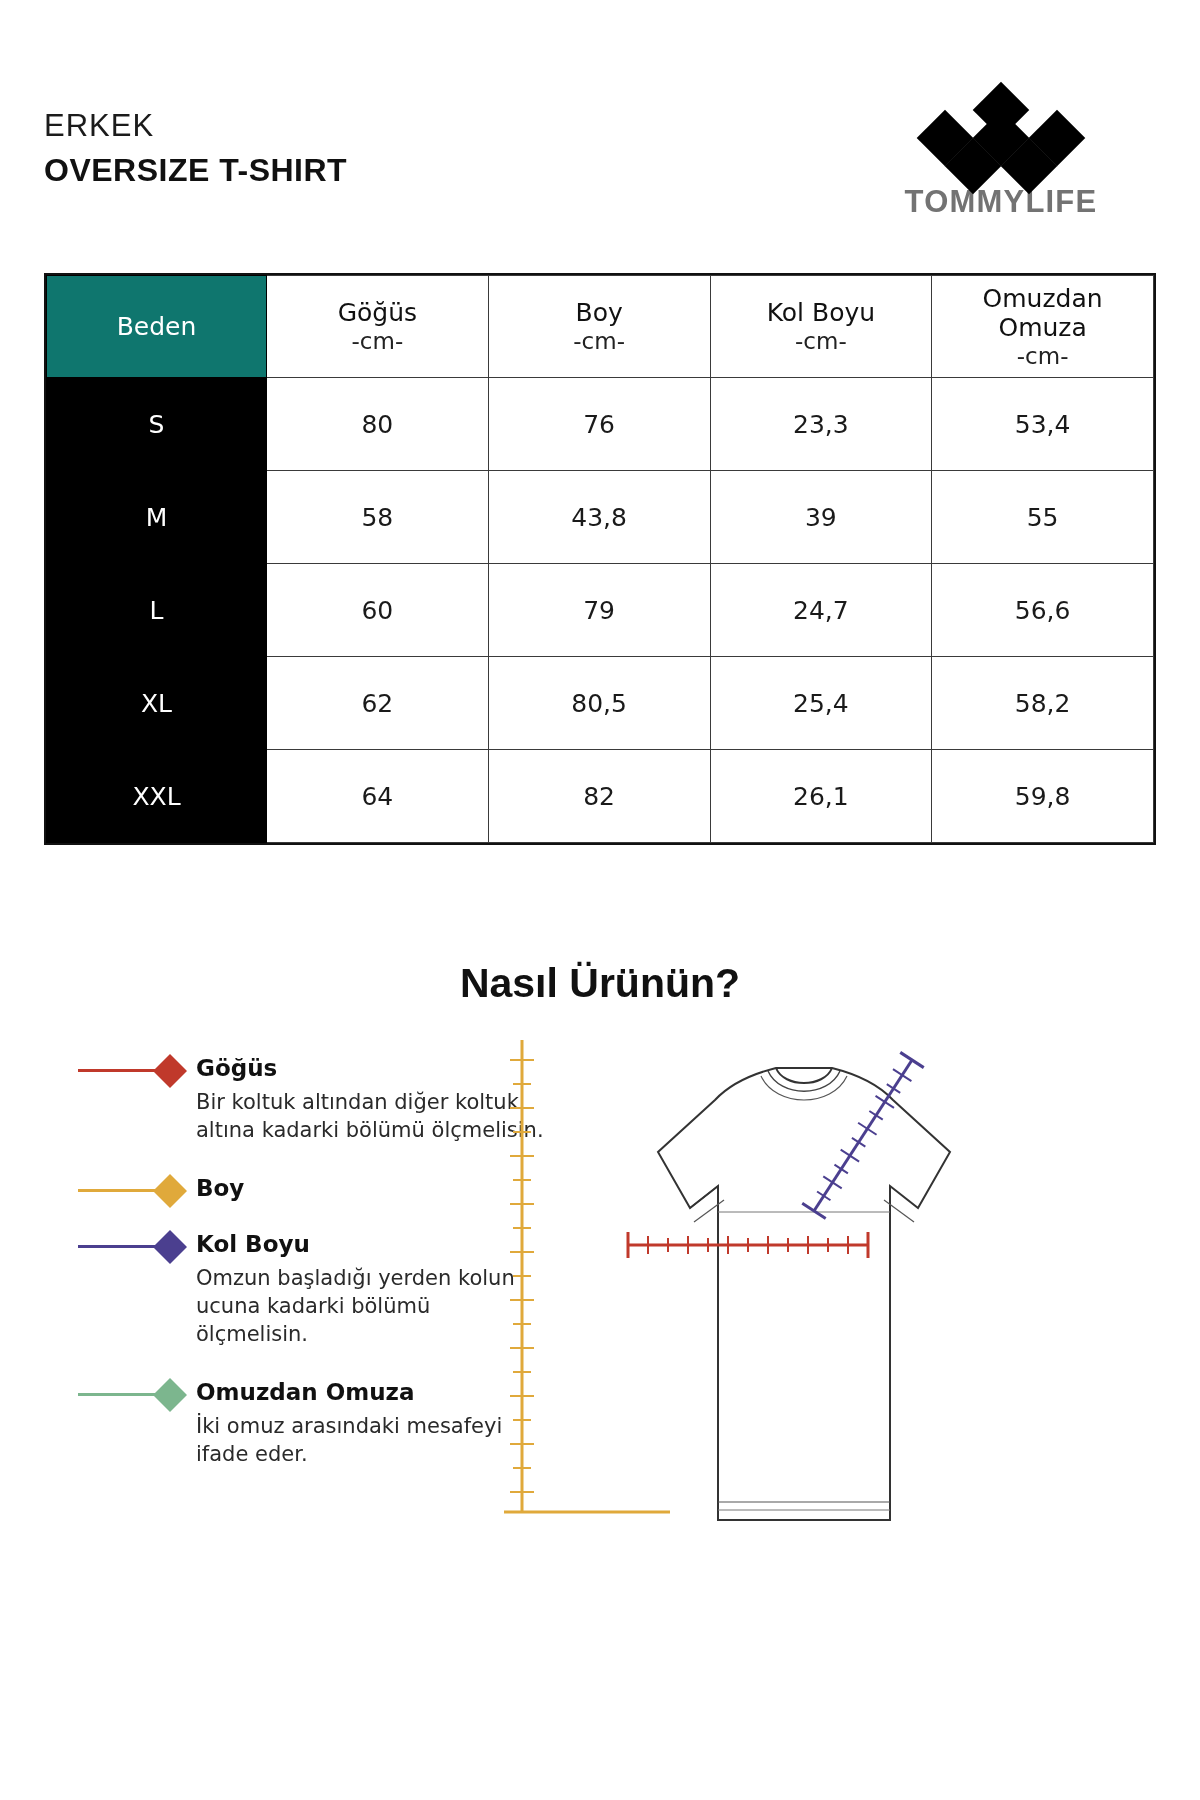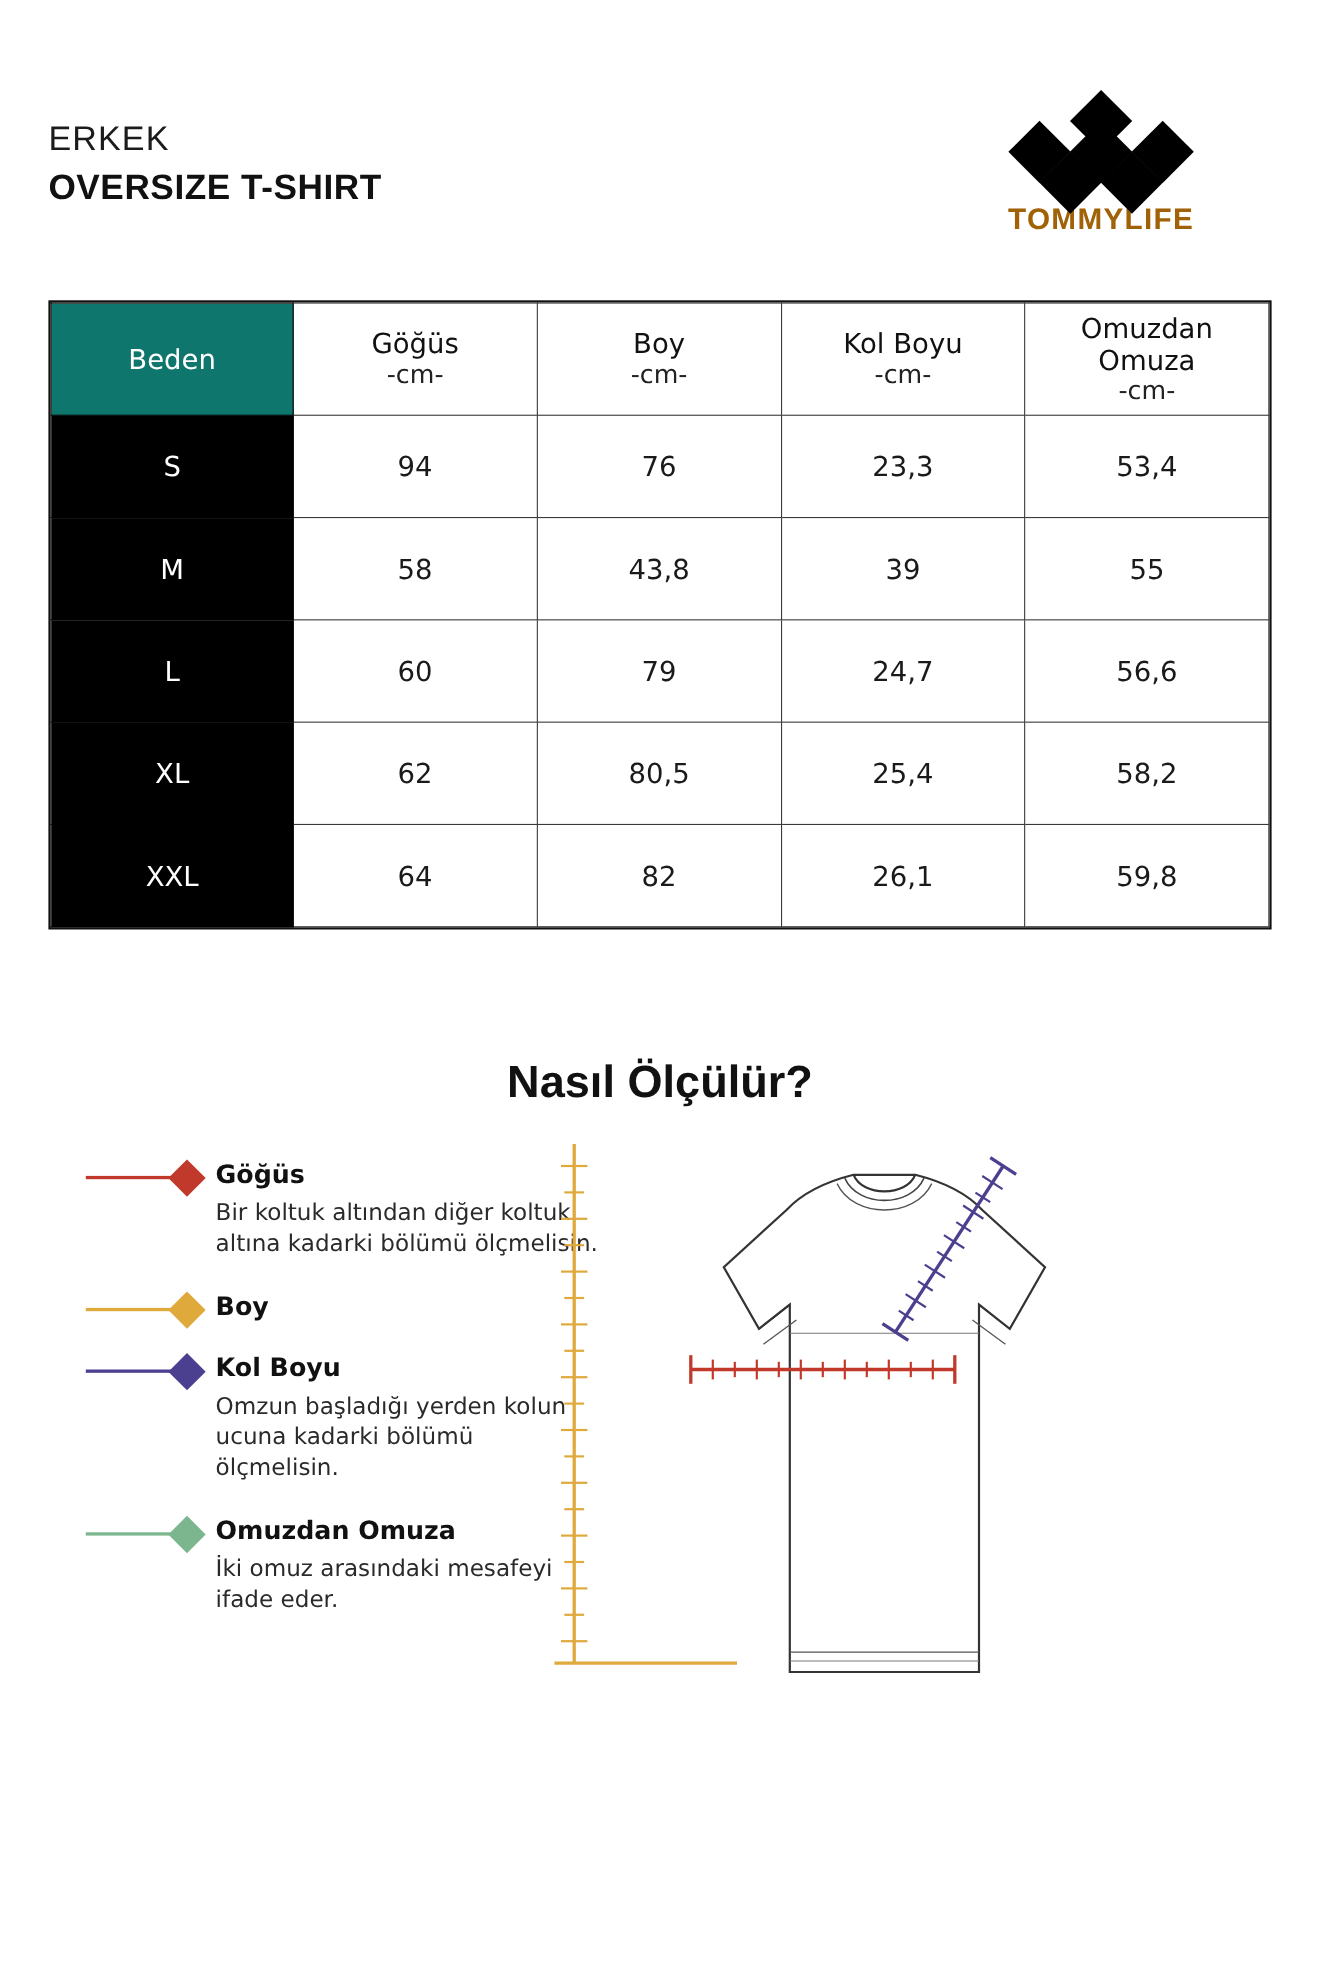"TOMMYLIFE" .brand-name { color: #a16207 -> #737373; font-size: 27px -> 31px }
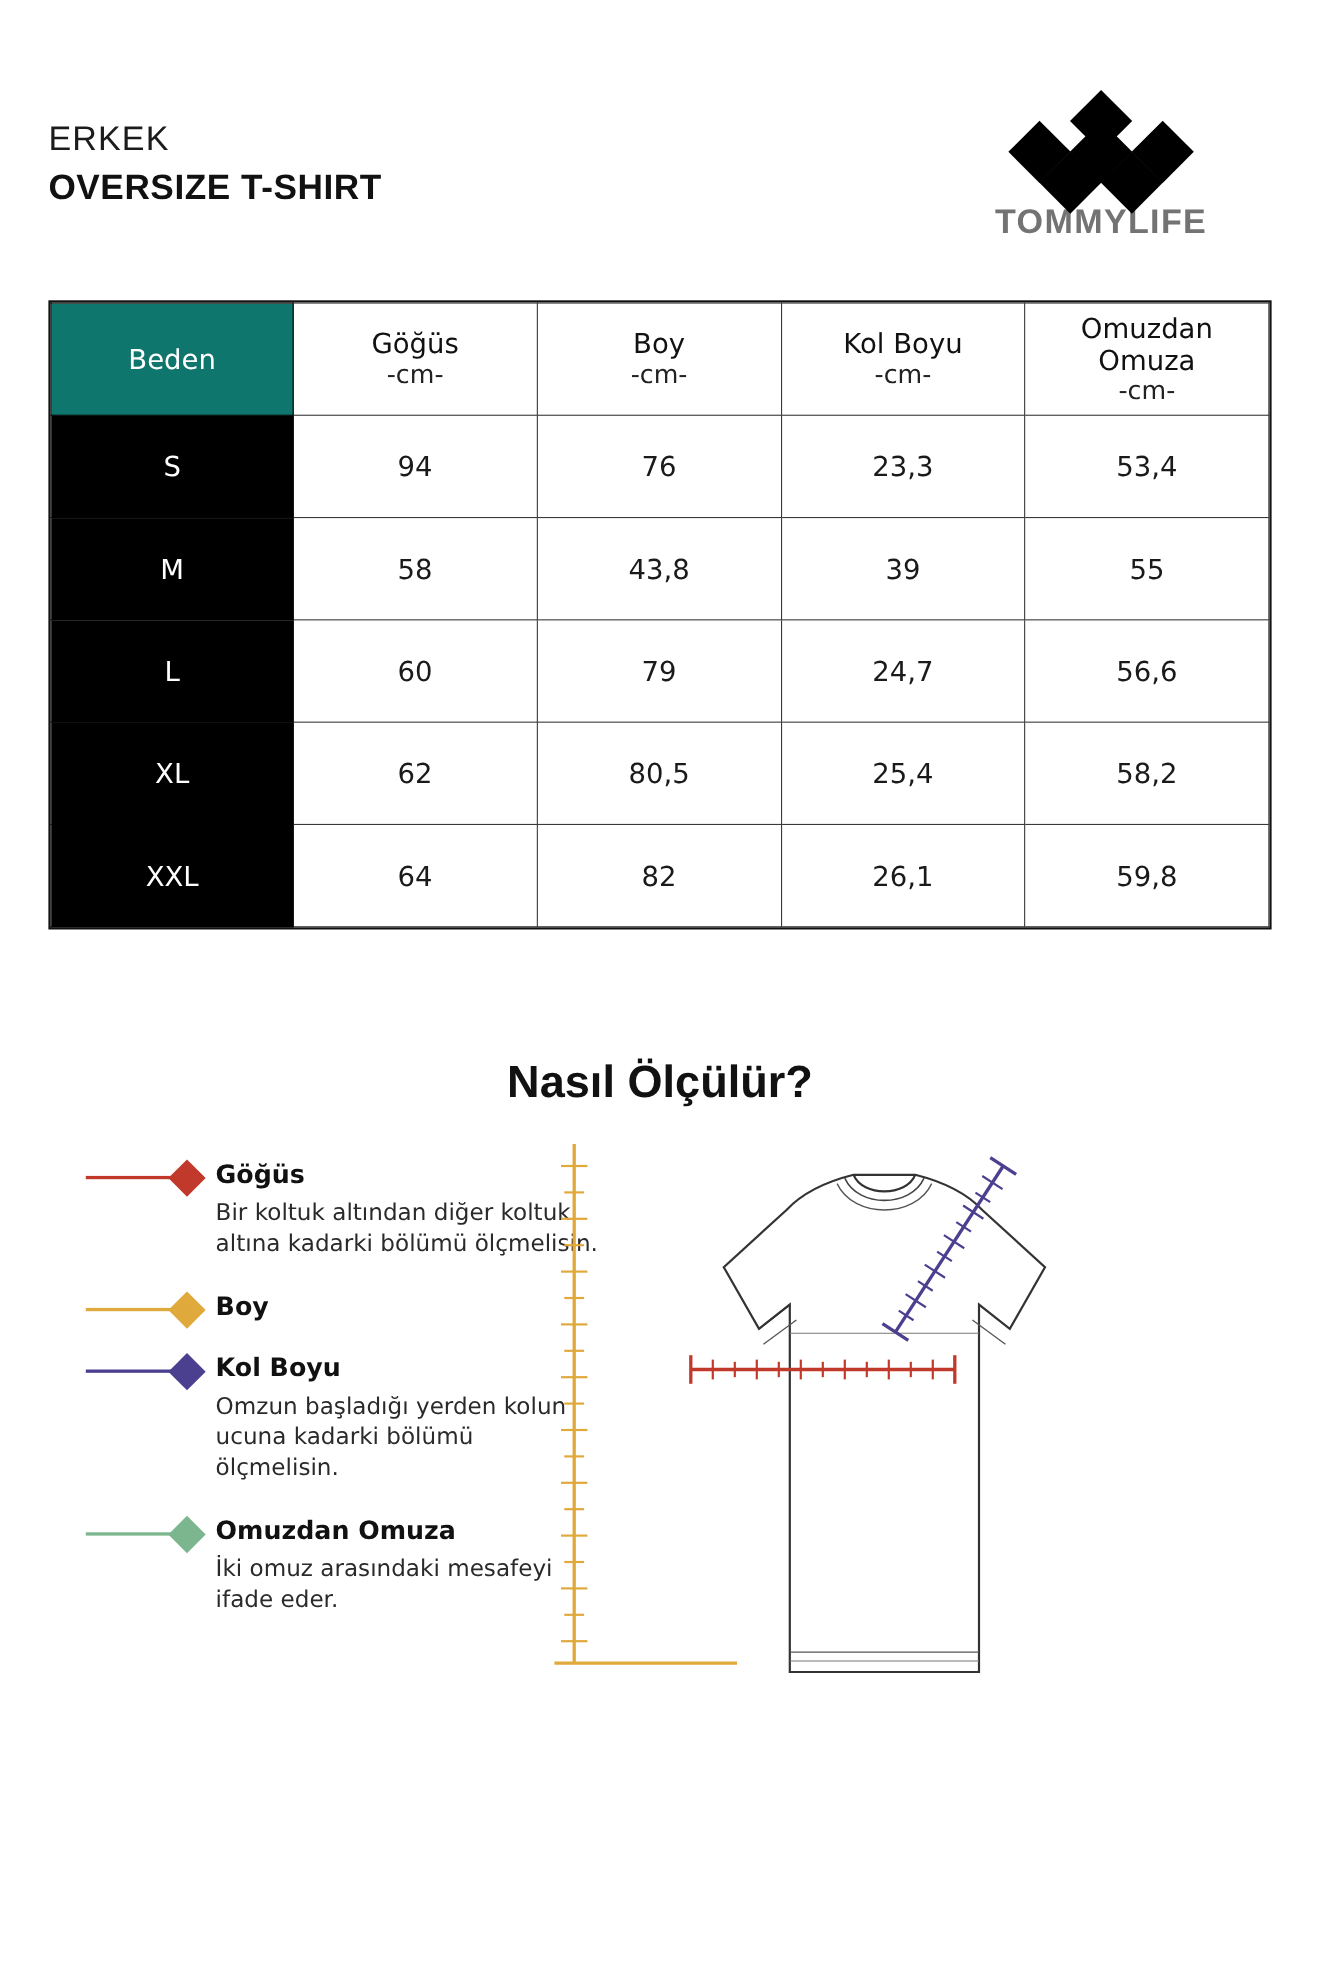"94" td { text: 94 -> 80 }
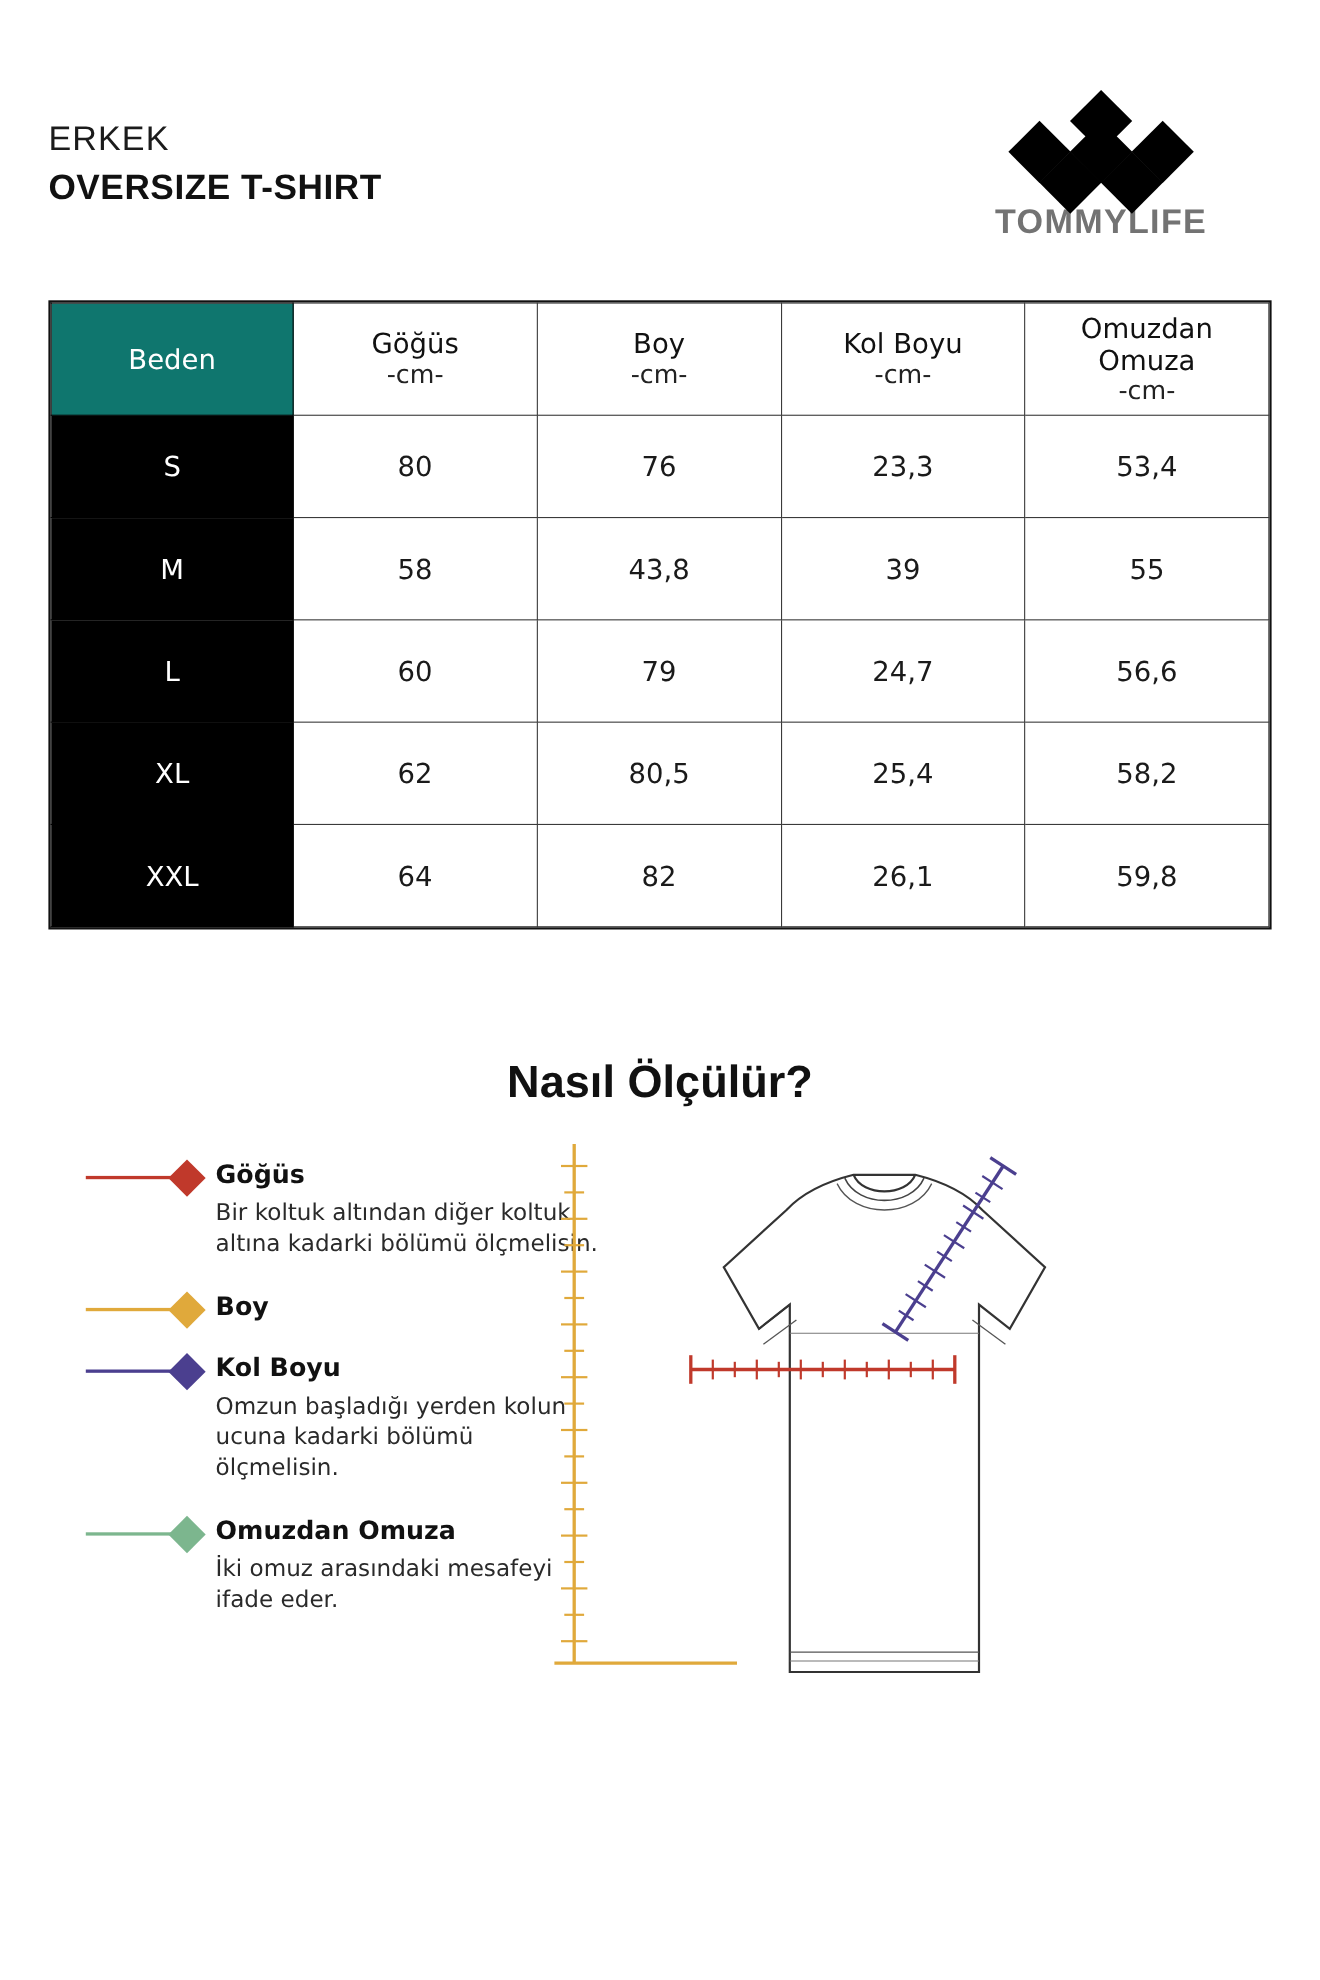"Nasıl Ölçülür?" div.how-title { text: Ölçülür -> Ürünün }
